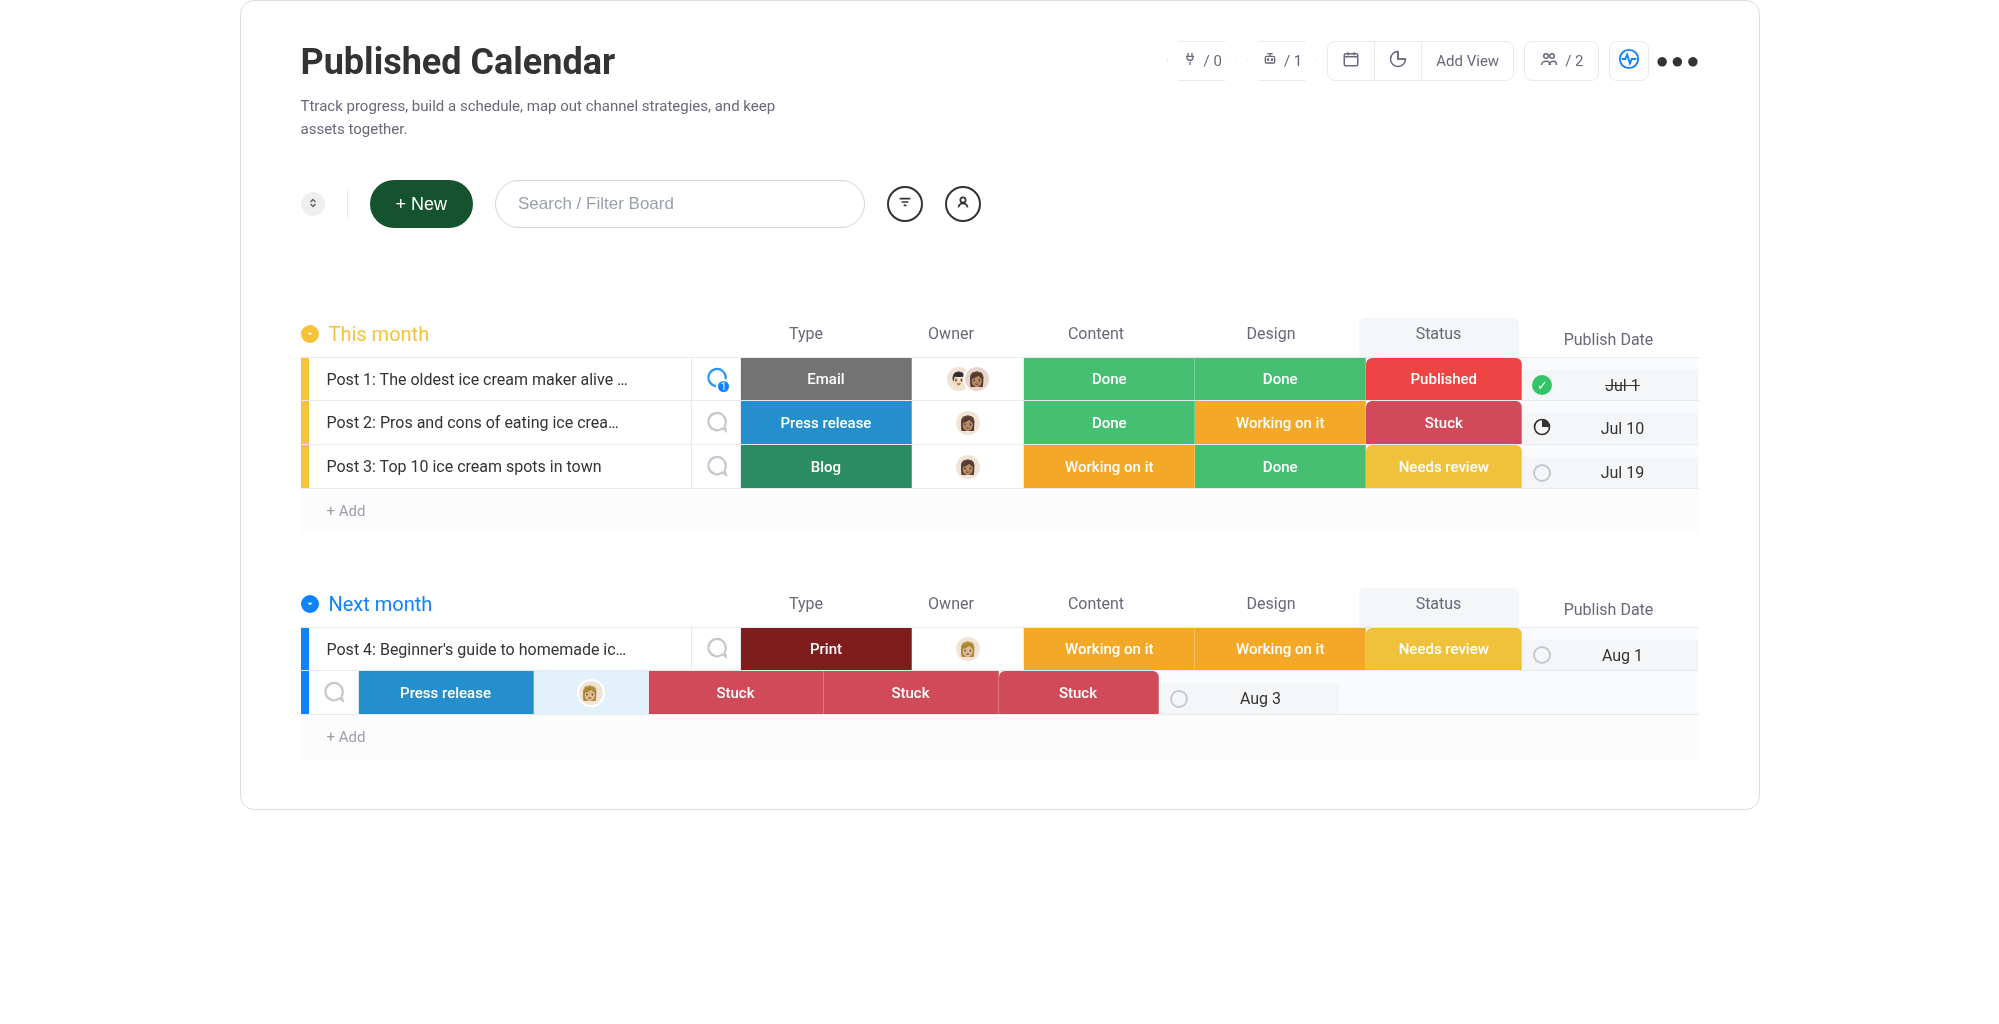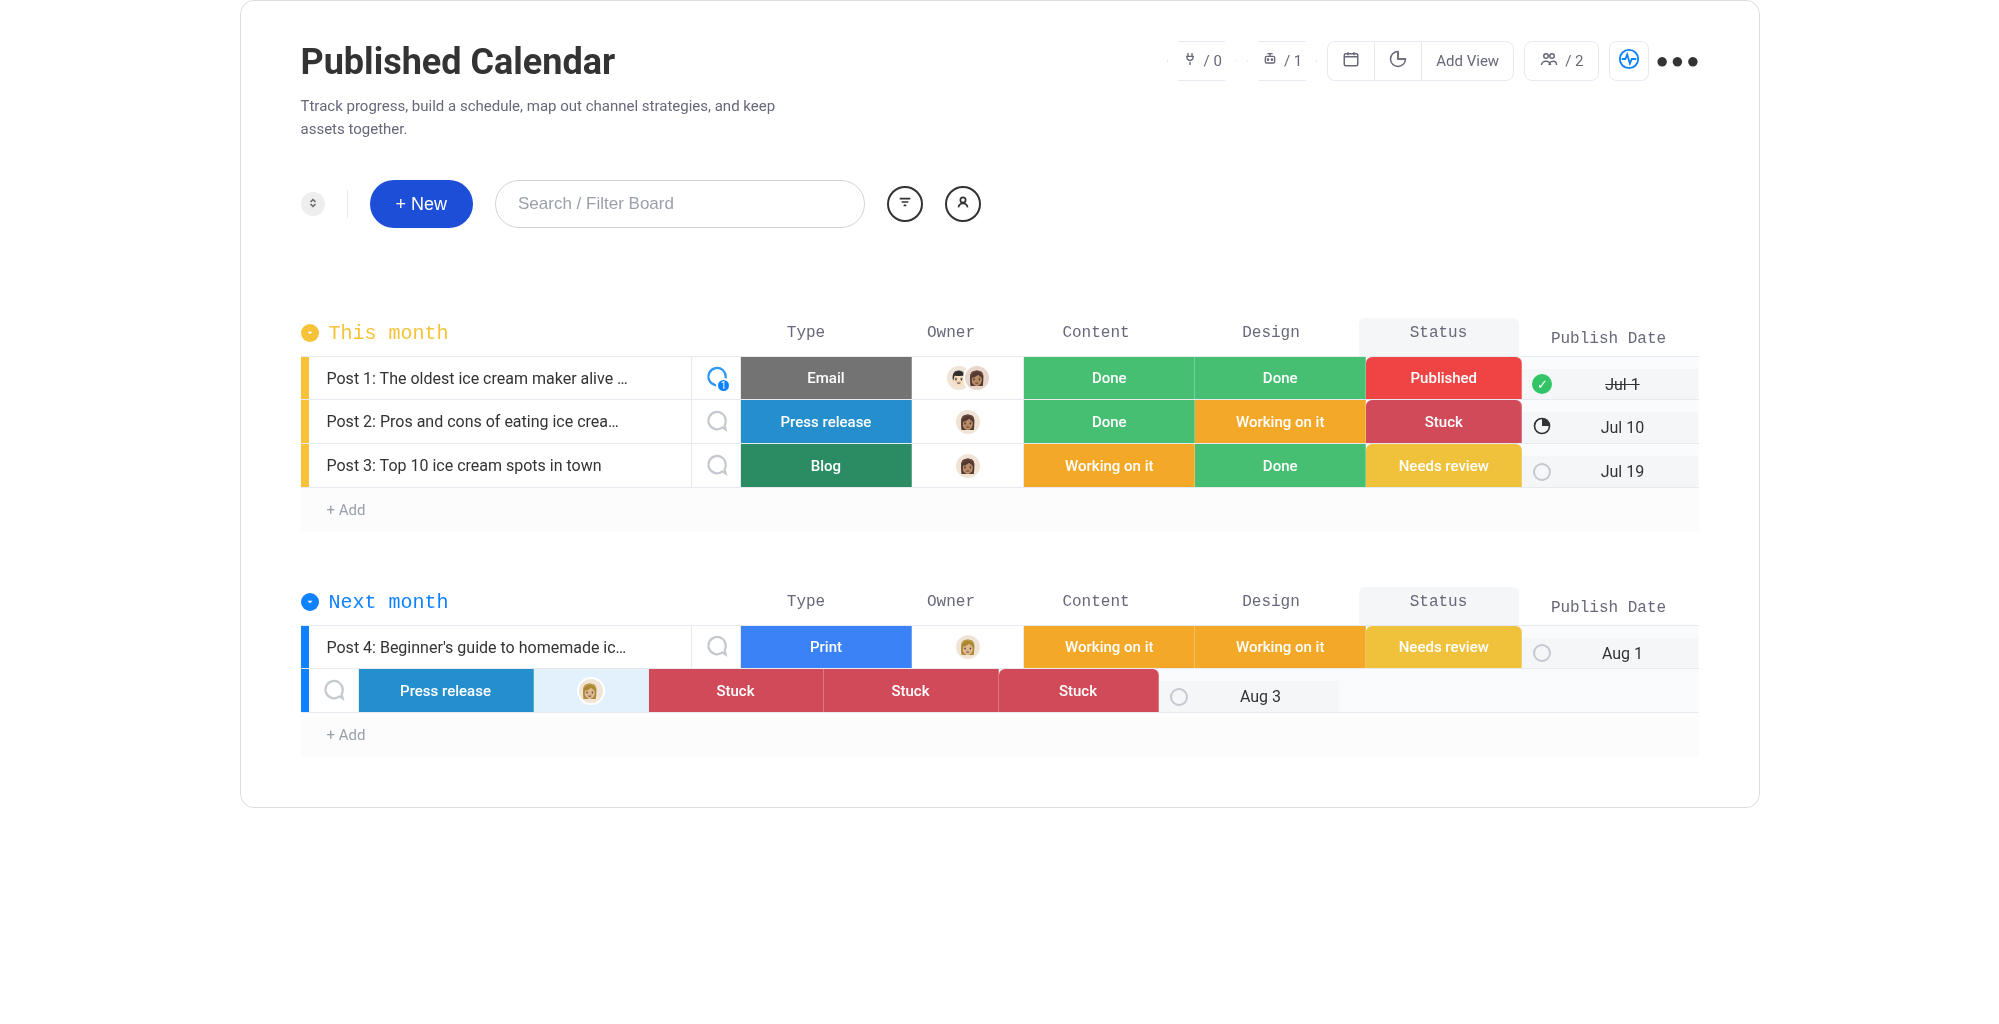"+ New" .new-btn { background: #1d4ed8 -> #14532d }
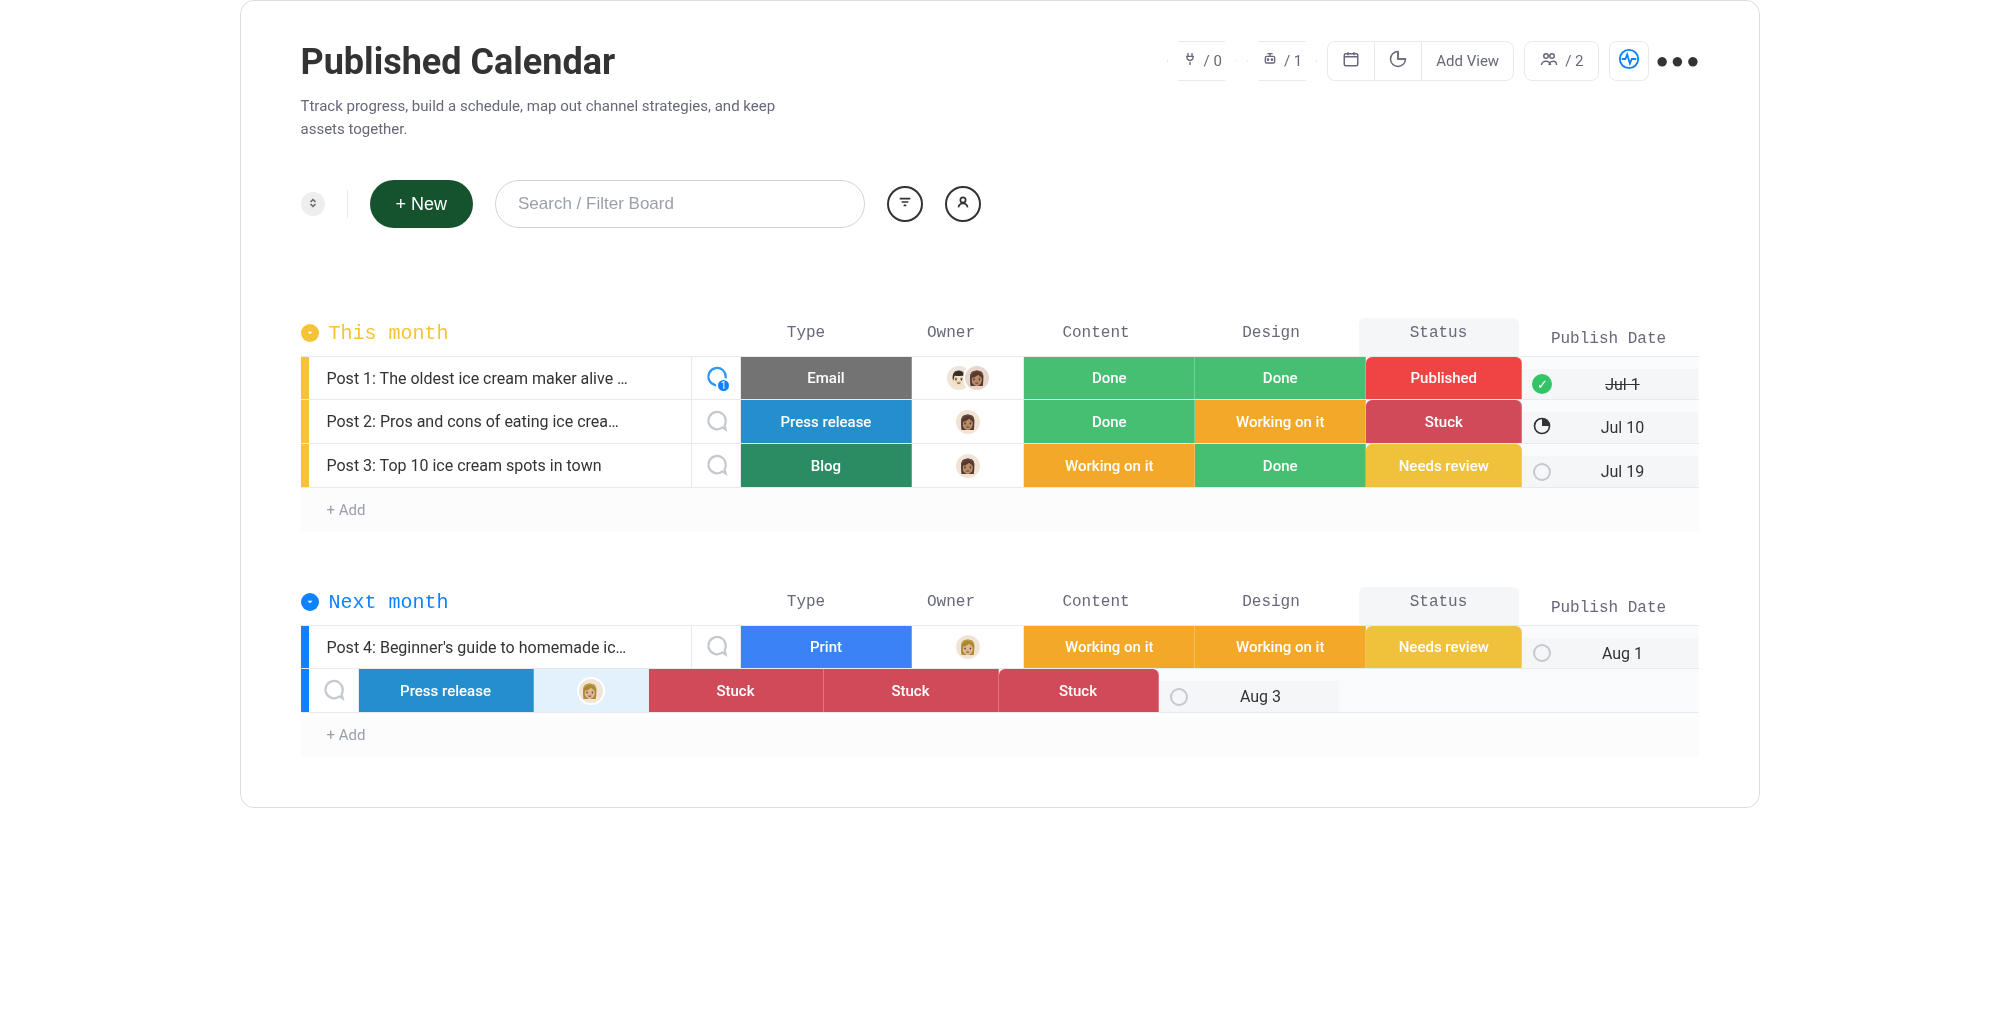"This month" .group-header-row { font-family: Liberation Mono, monospace -> none }
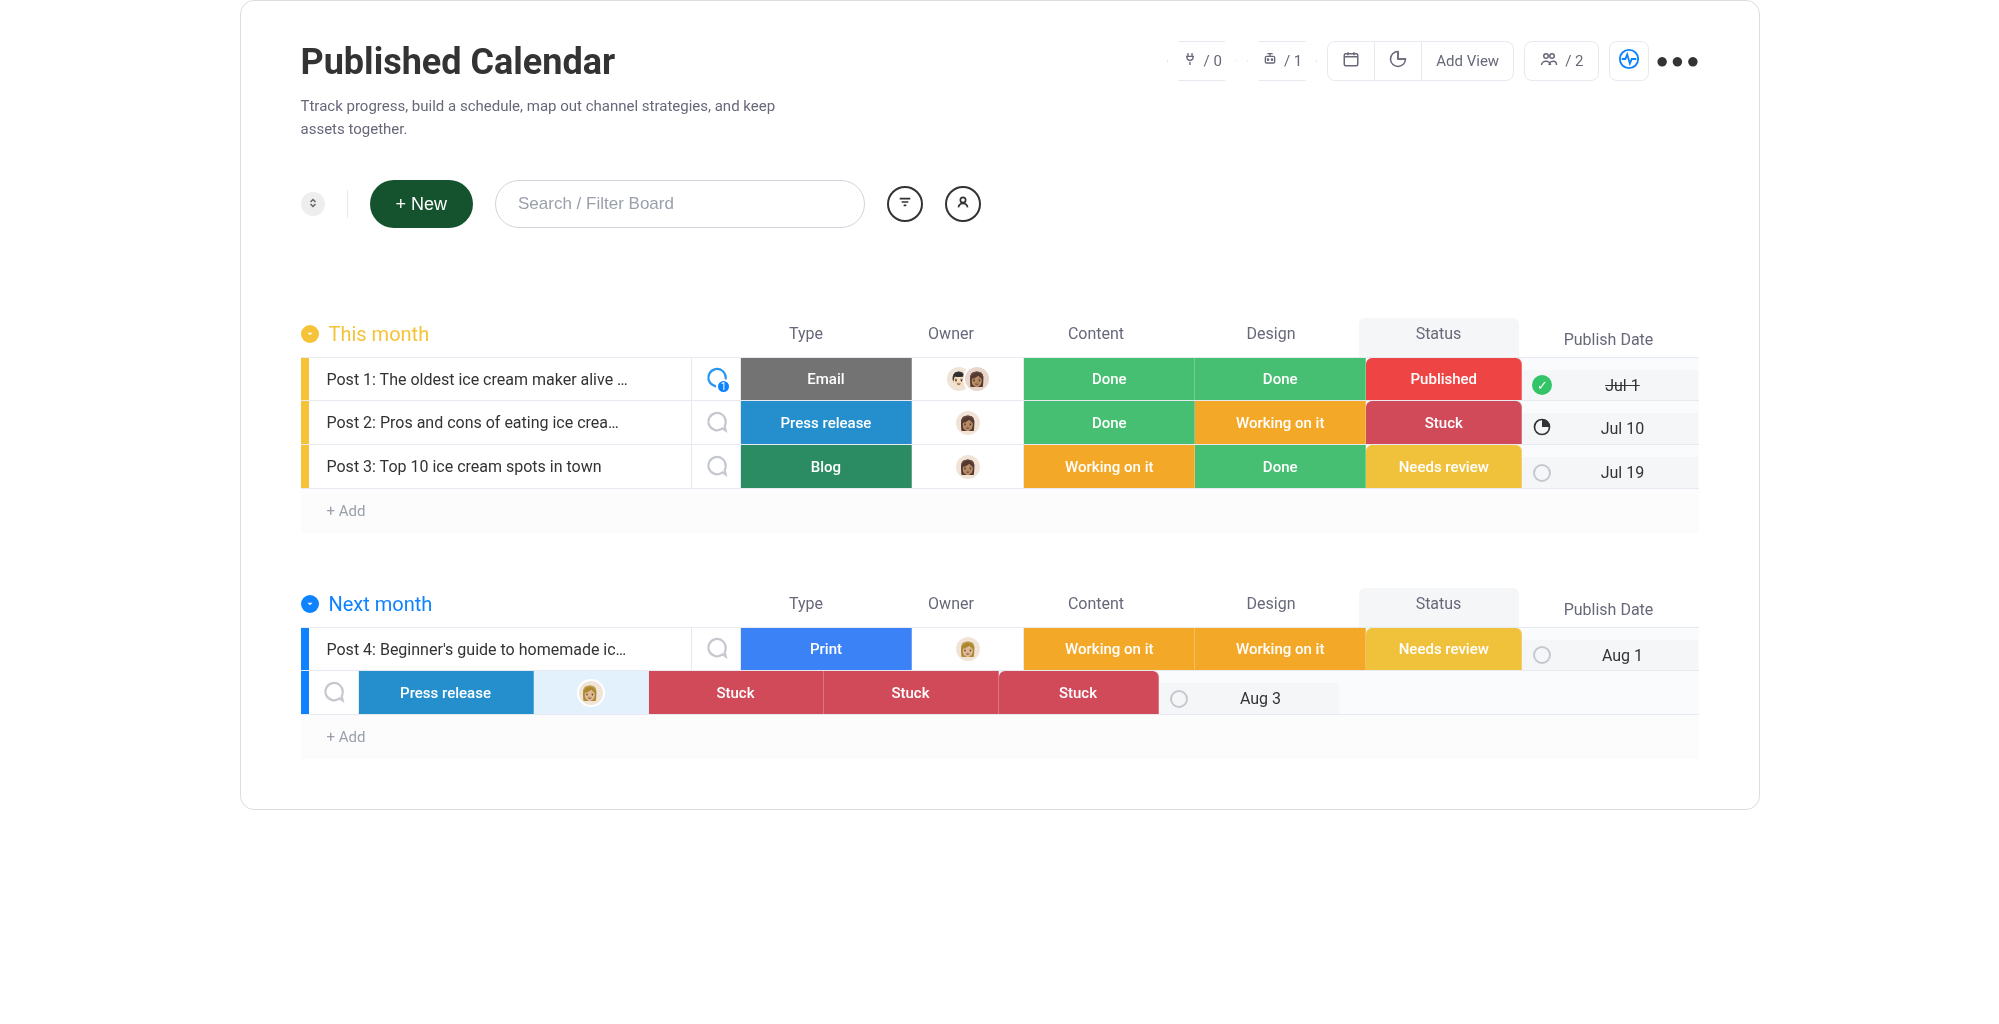"Print" div.pill { background: #3b82f6 -> #7f1d1d }
